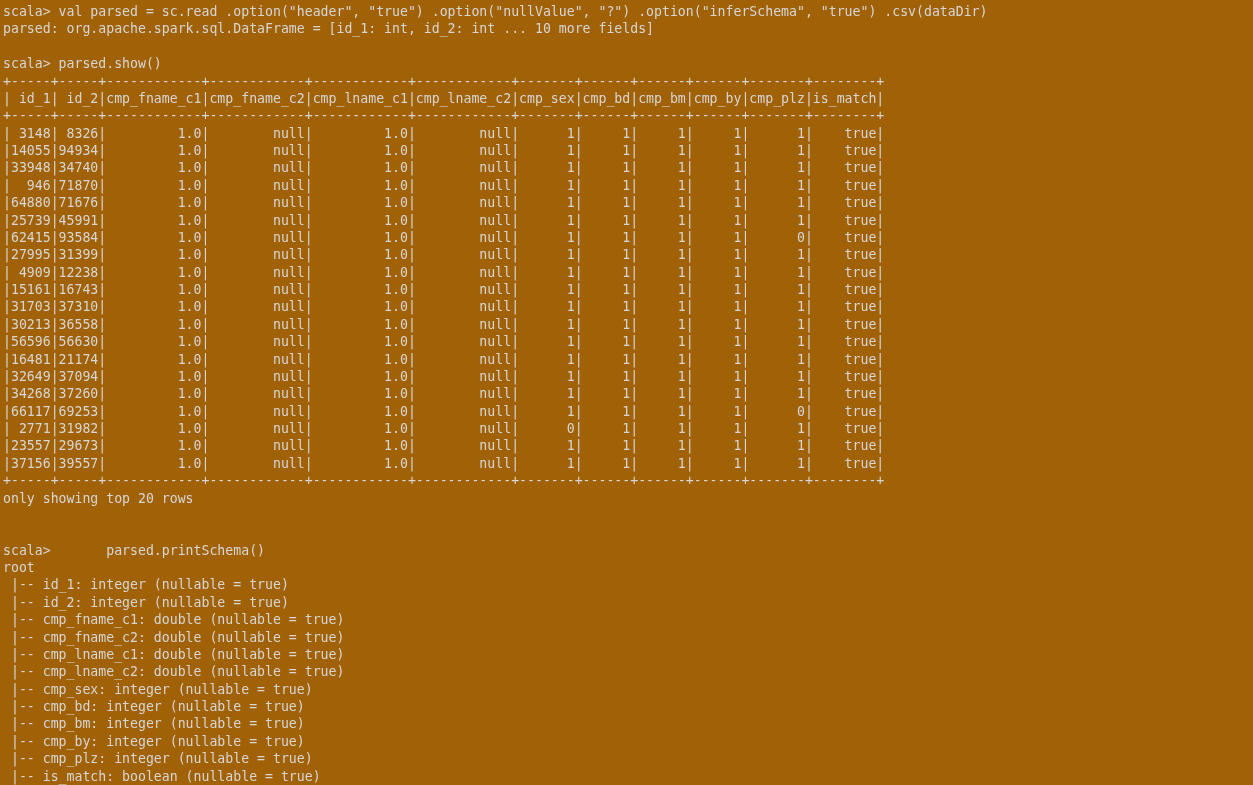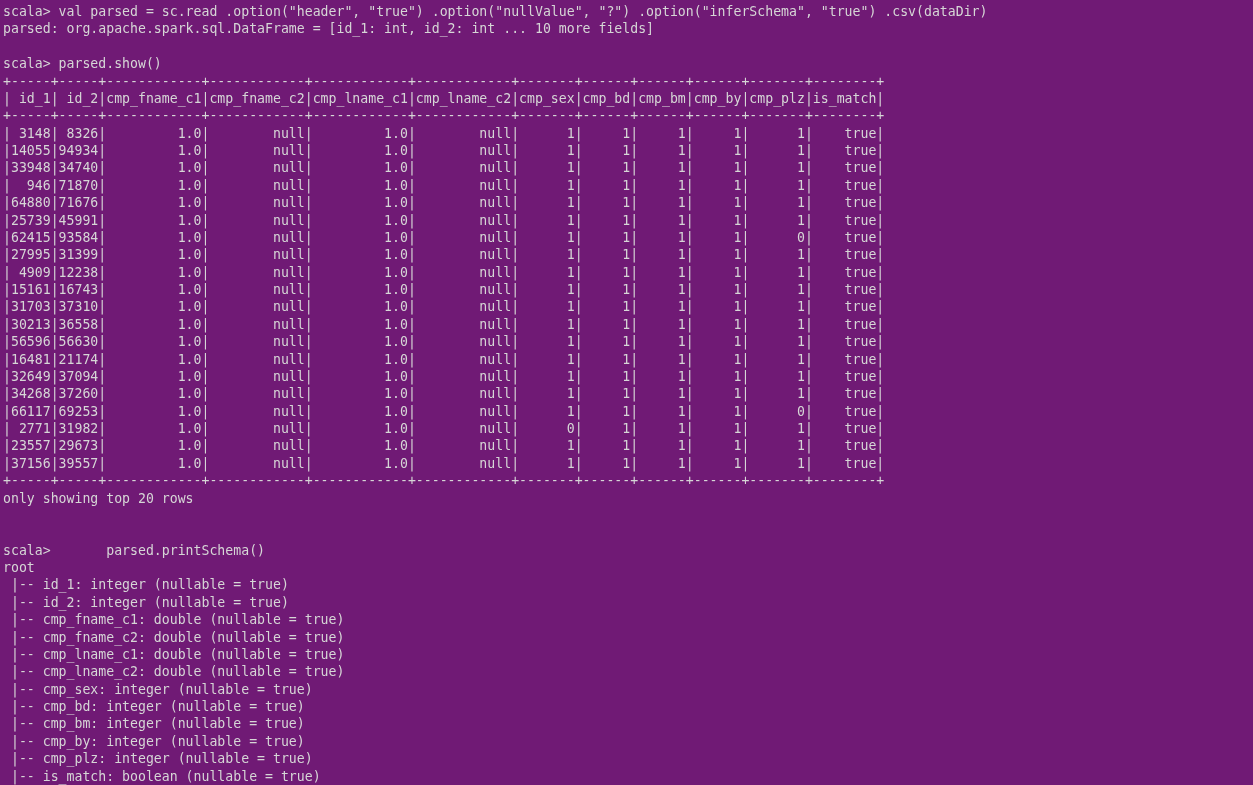"scala> val parsed = sc.read" #terminal { background: #701a75 -> #a16207 }
